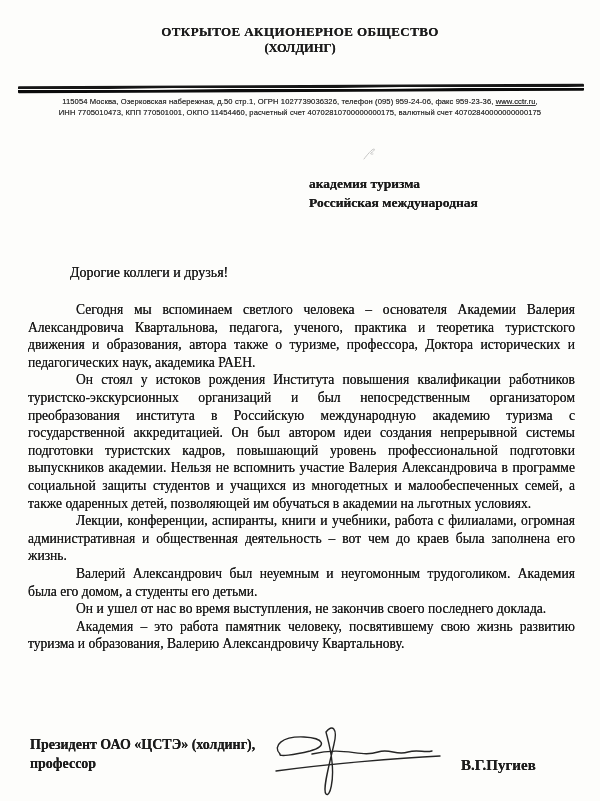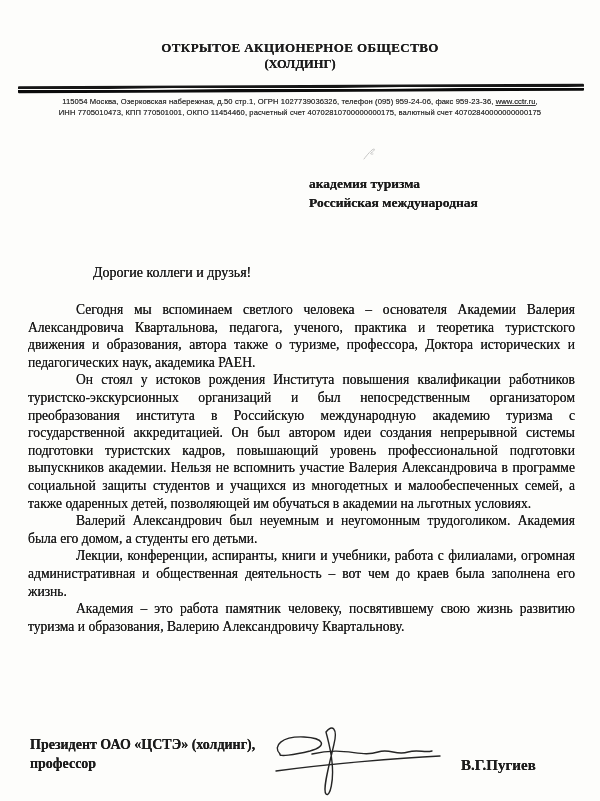"ОТКРЫТОЕ АКЦИОНЕРНОЕ ОБЩЕСТВО" .letterhead { margin-top: 16px -> none }
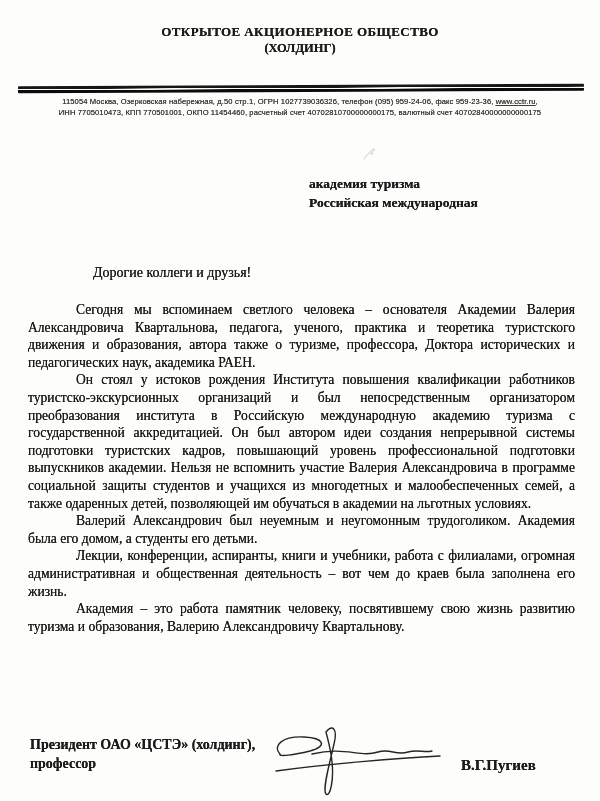"Дорогие коллеги и друзья!" .salutation { left: 93px -> 70px }
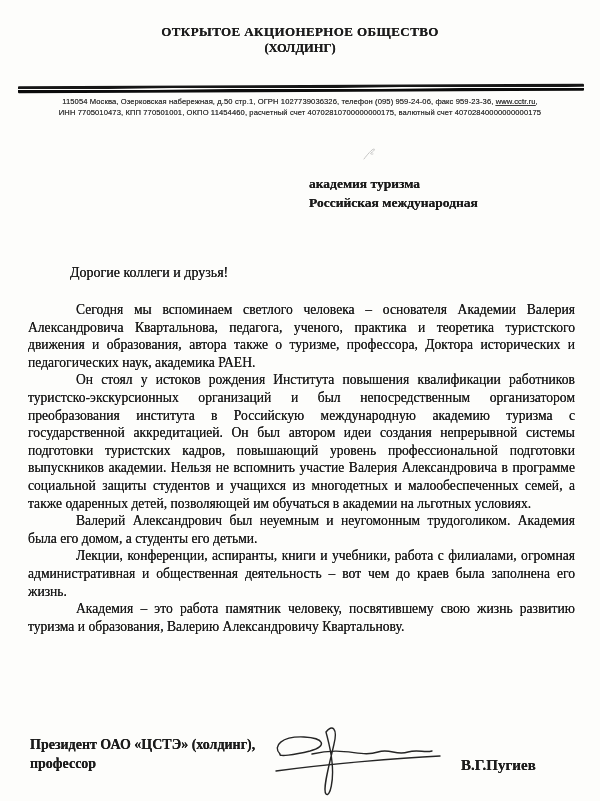"Валерий Александрович был неуемным и" p { order: before "Лекции, конференции, аспиранты, книги и" -> after "Лекции, конференции, аспиранты, книги и" }
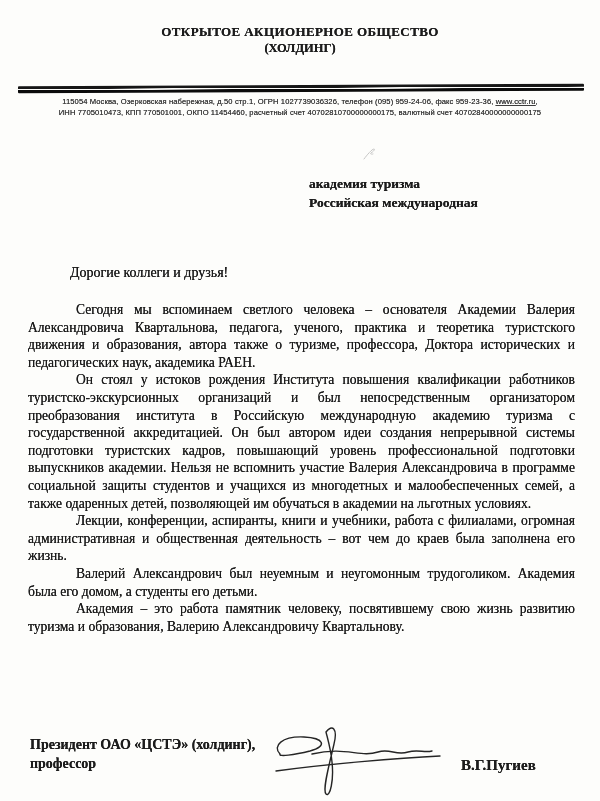"Он и ушел от нас" p { html: none -> <p>Он и ушел от нас во время выступления, не закончив своего последнего доклада.</p> }
